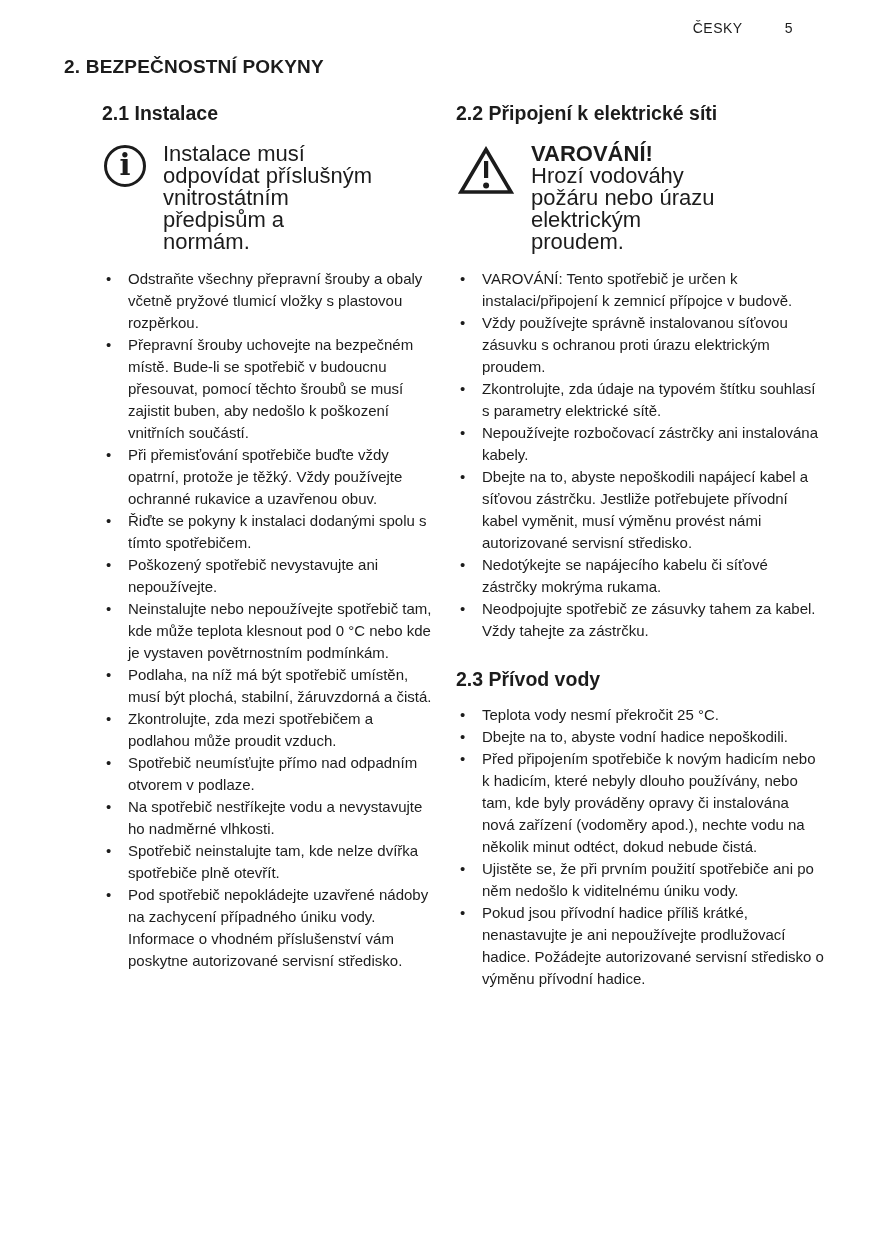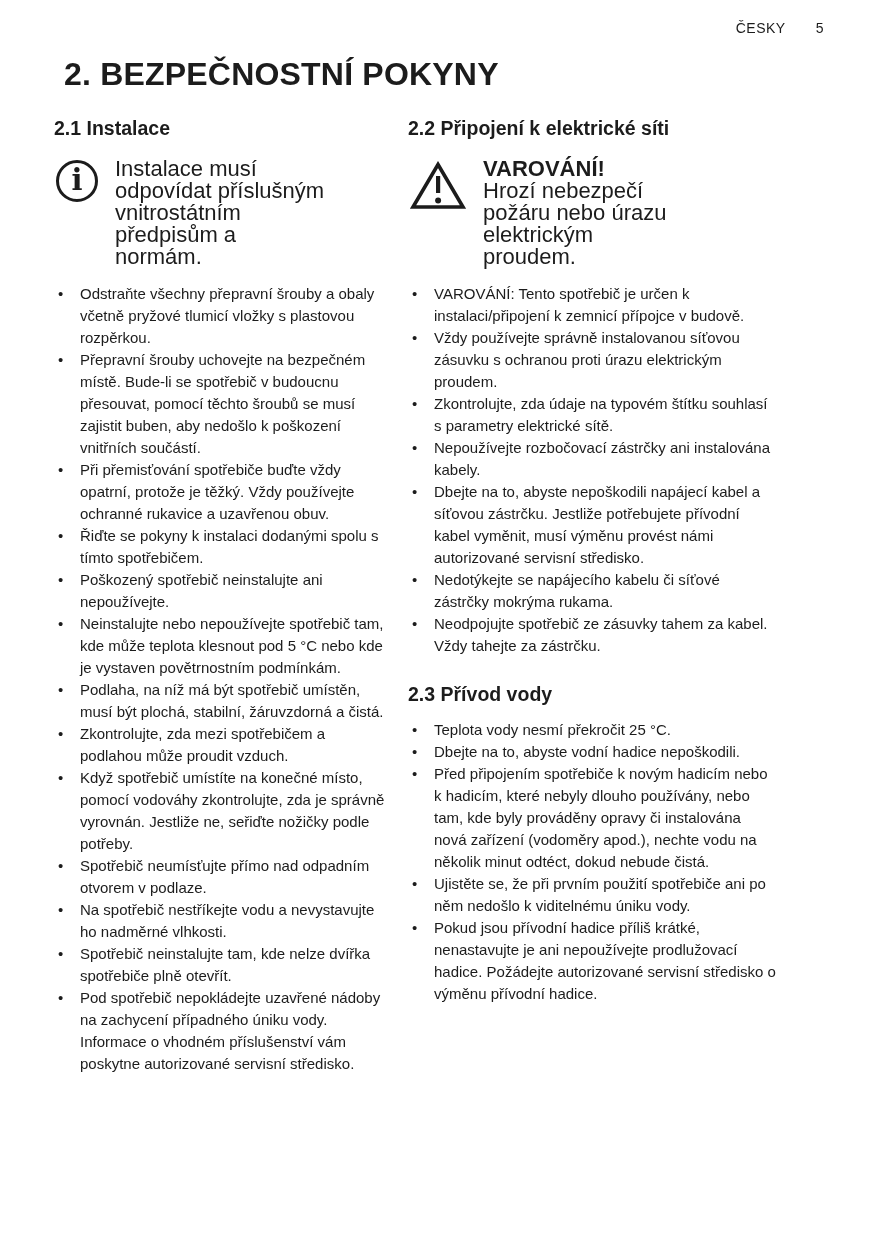"ČESKY" .page-header { gap: 30px -> 42px; padding-right: 50px -> 81px }
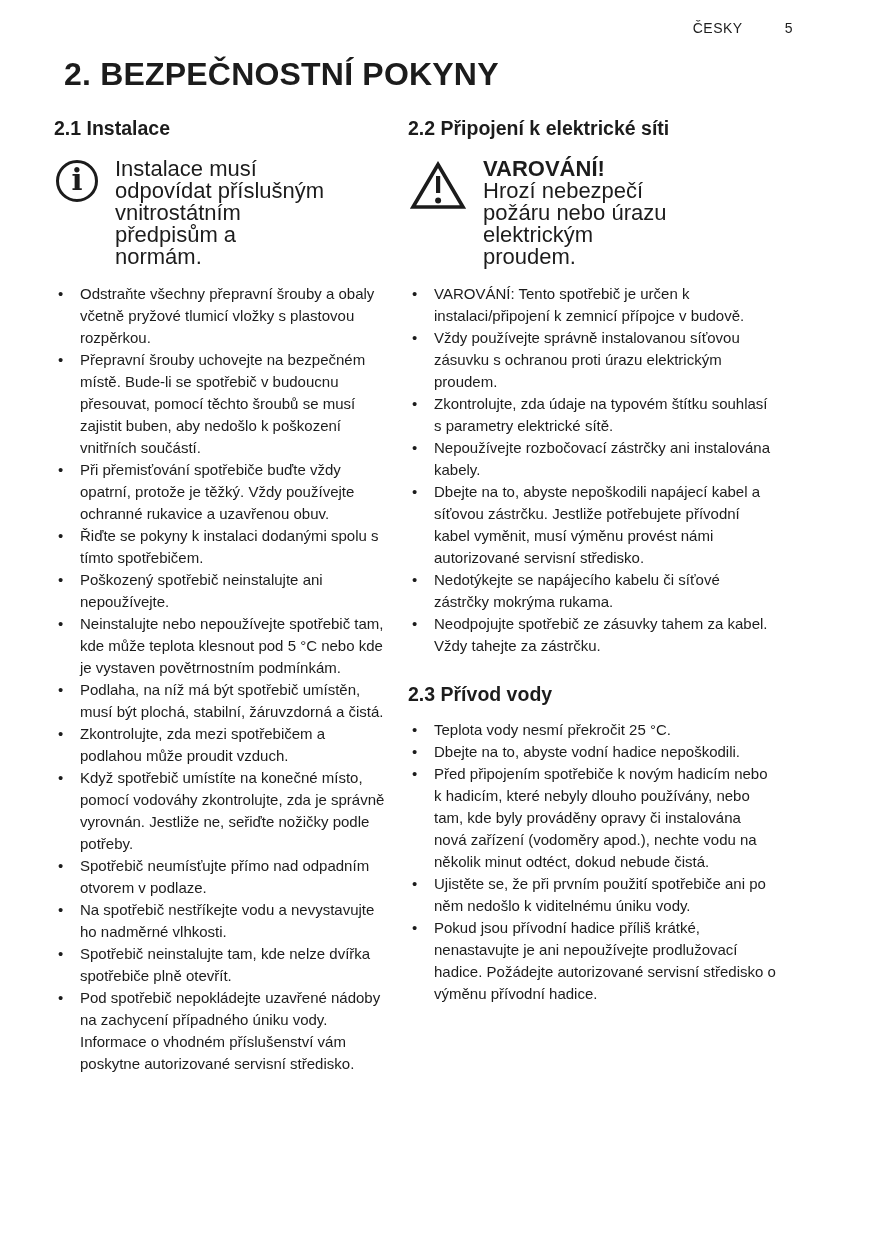"2. BEZPEČNOSTNÍ POKYNY" h1.page-title { font-size: 32px -> 19px }
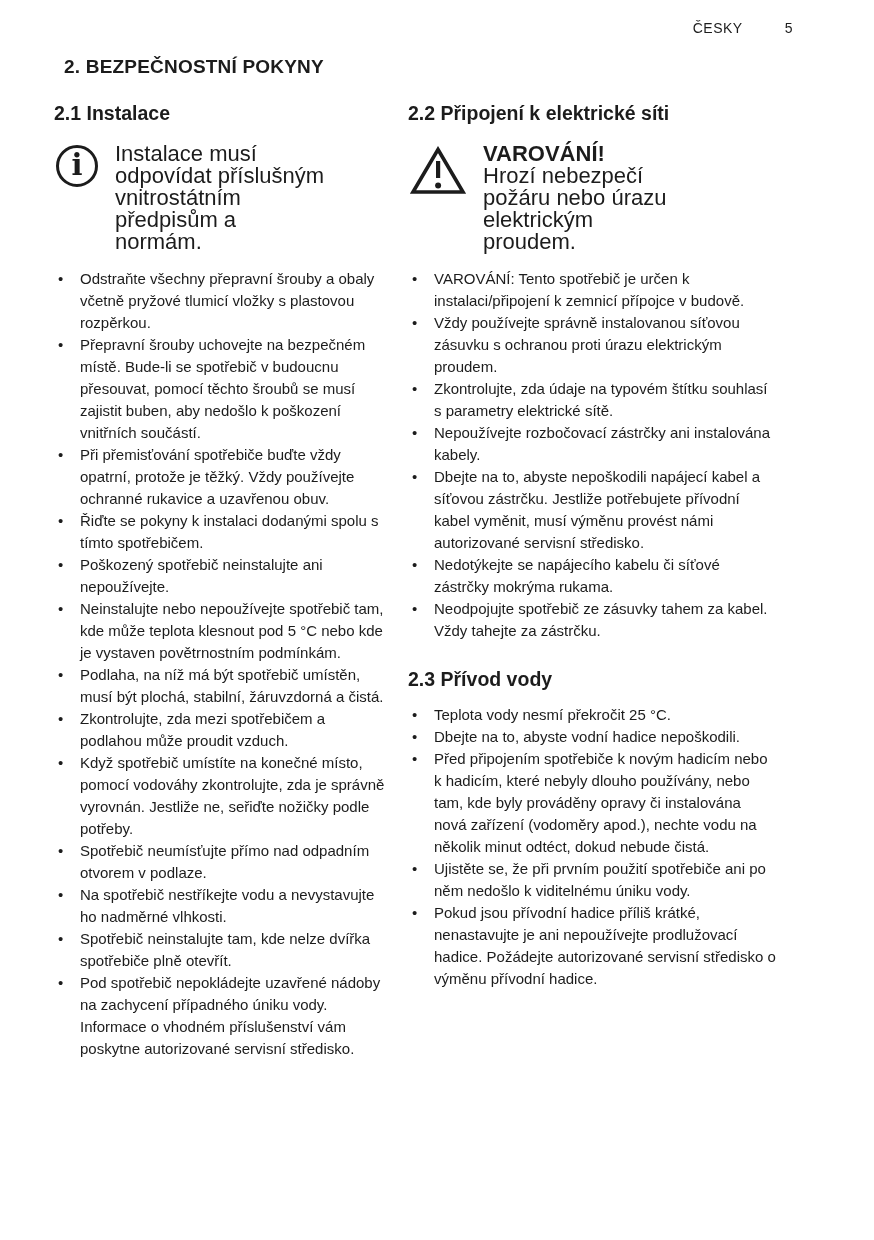"2.1 Instalace" .columns { margin-left: 54px -> 102px }
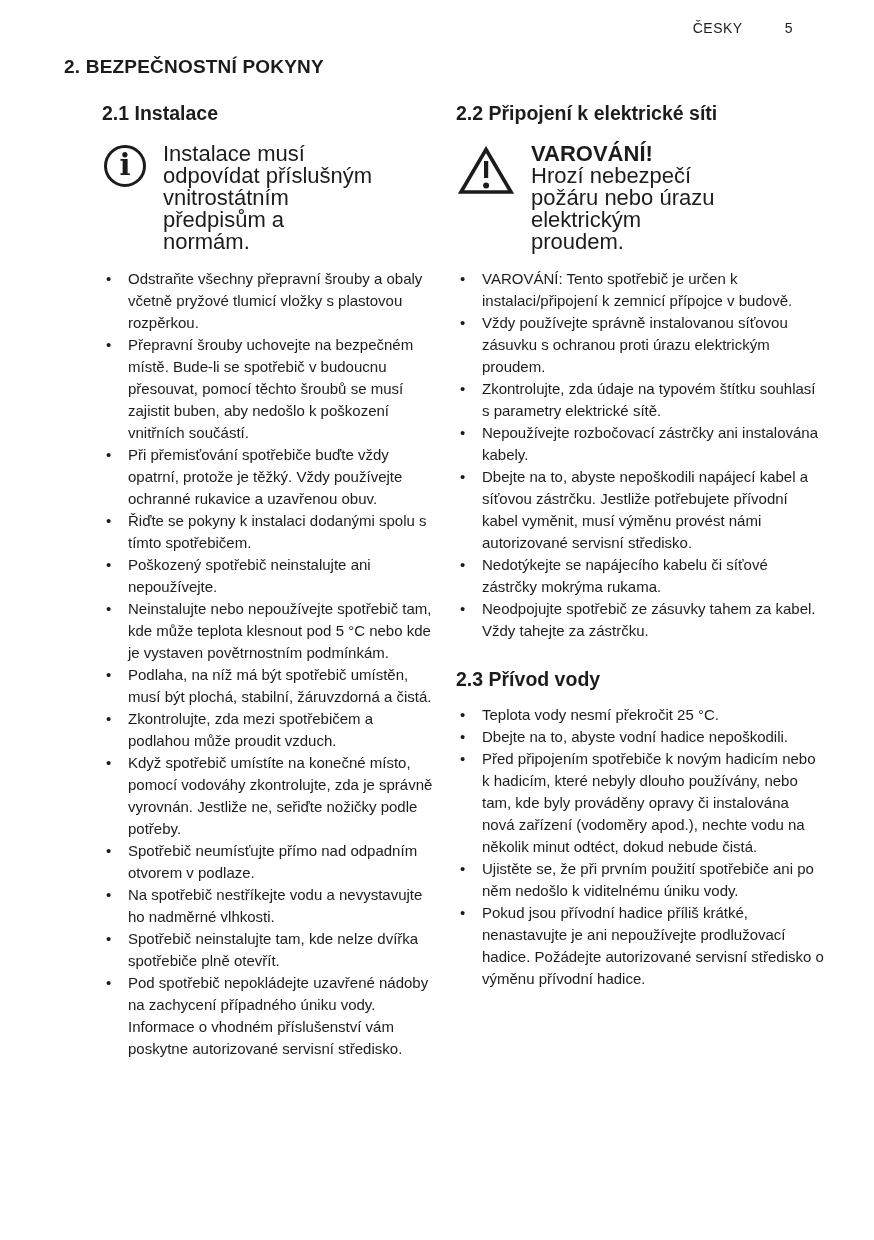"Hrozí nebezpečí požáru nebo úrazu" p { text: nebezpečí -> vodováhy }
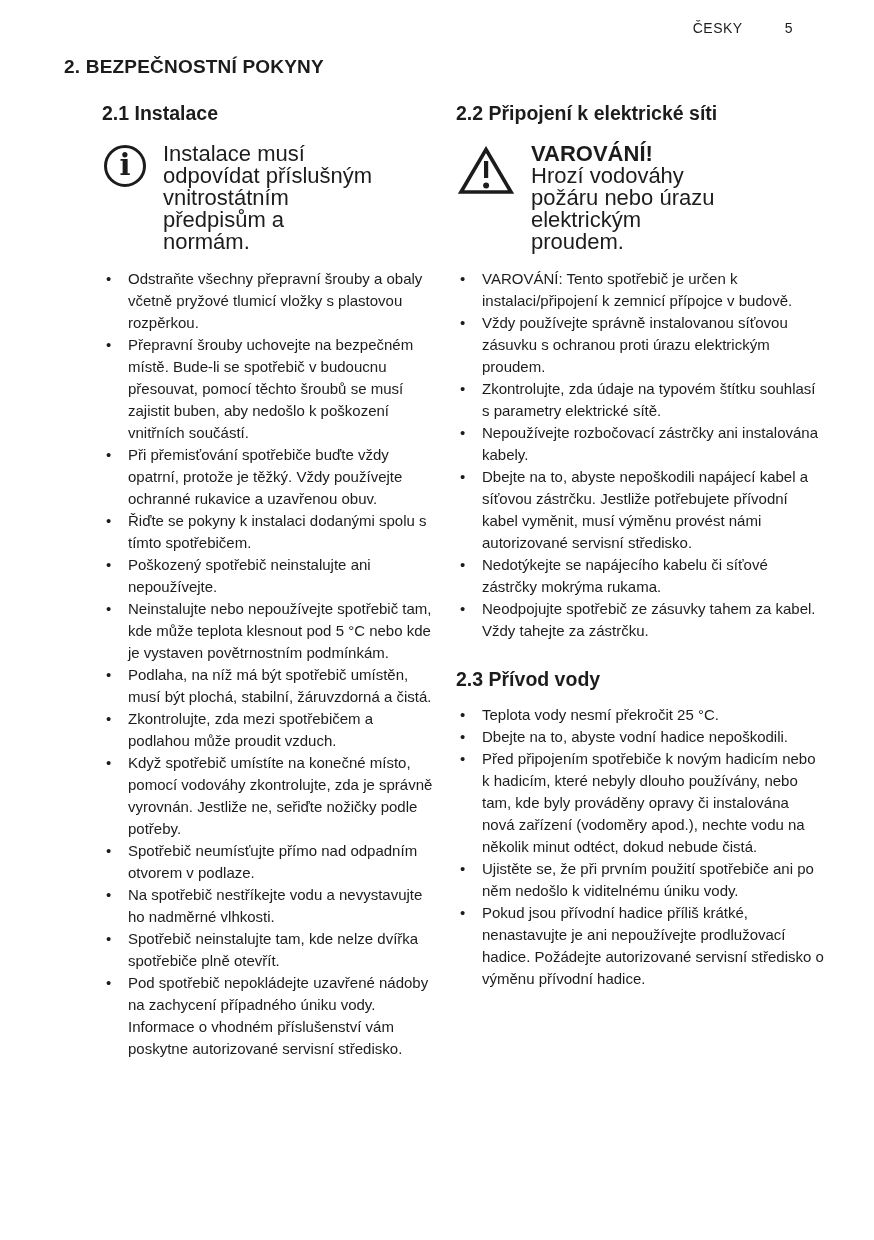"Poškozený spotřebič neinstalujte ani" li { text: neinstalujte -> nevystavujte }
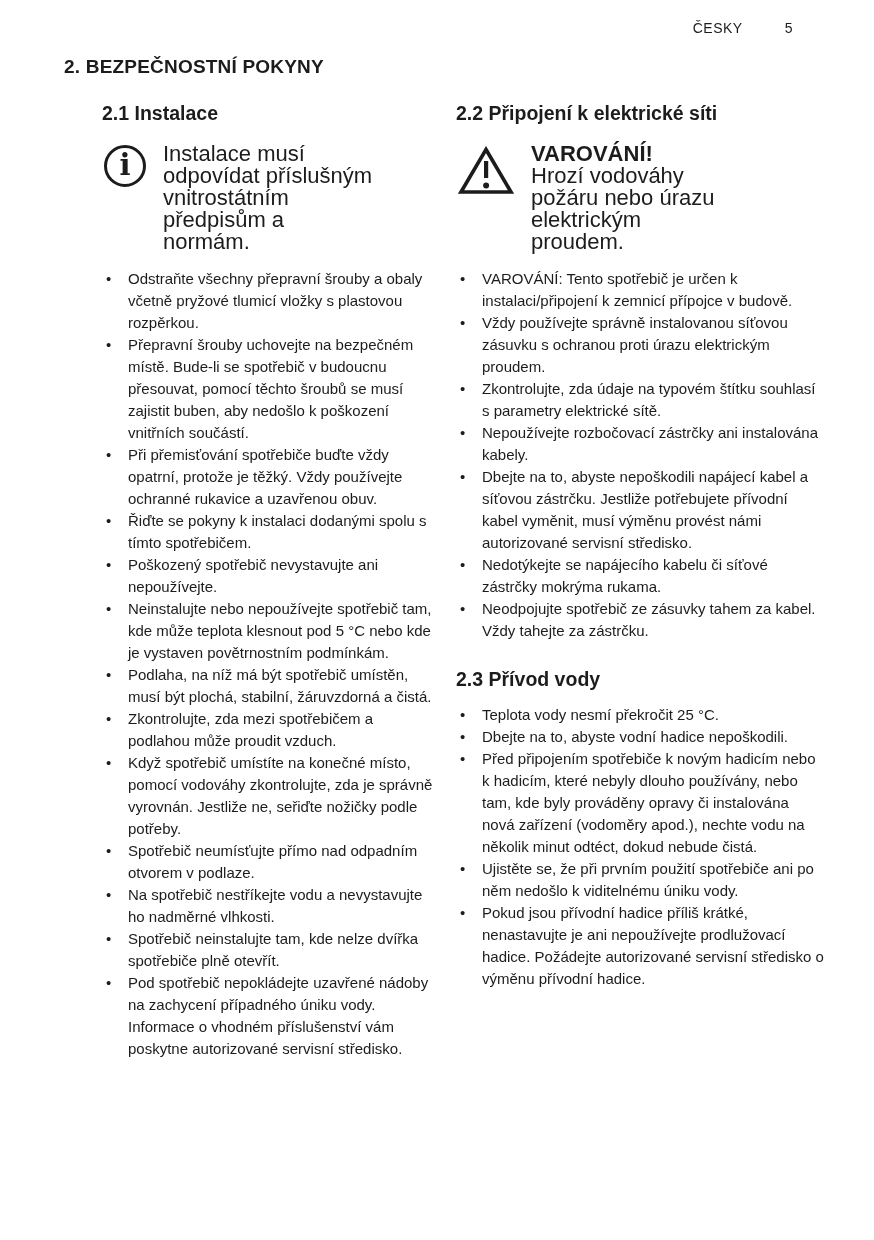"Neinstalujte nebo nepoužívejte spotřebič" li { text: 5 -> 0 }
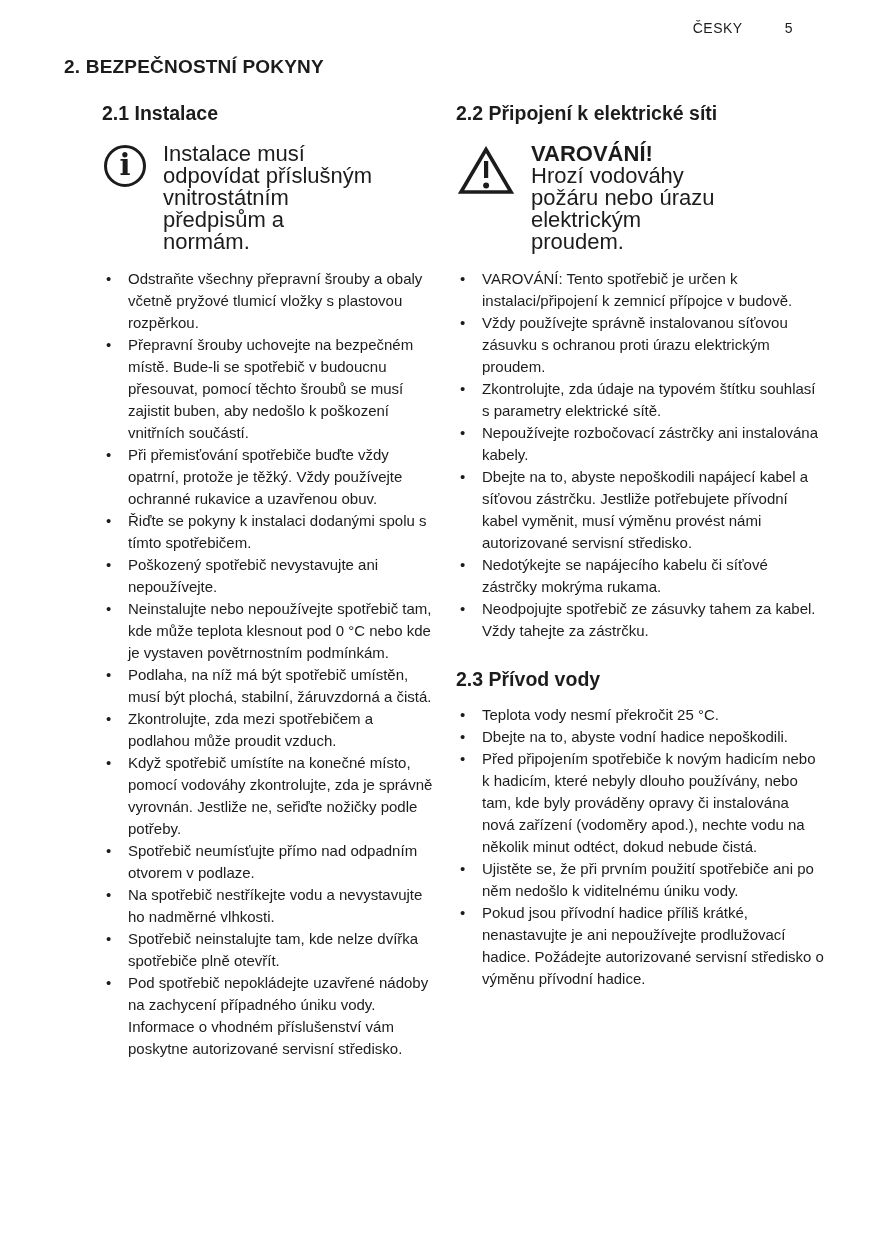"Když spotřebič umístíte na konečné" li { html: <li>Když spotřebič umístíte na konečné místo, pomocí vodováhy zkontrolujte, zda je správně vyrovnán. Jestliže ne, seřiďte nožičky podle potřeby.</li> -> none }
